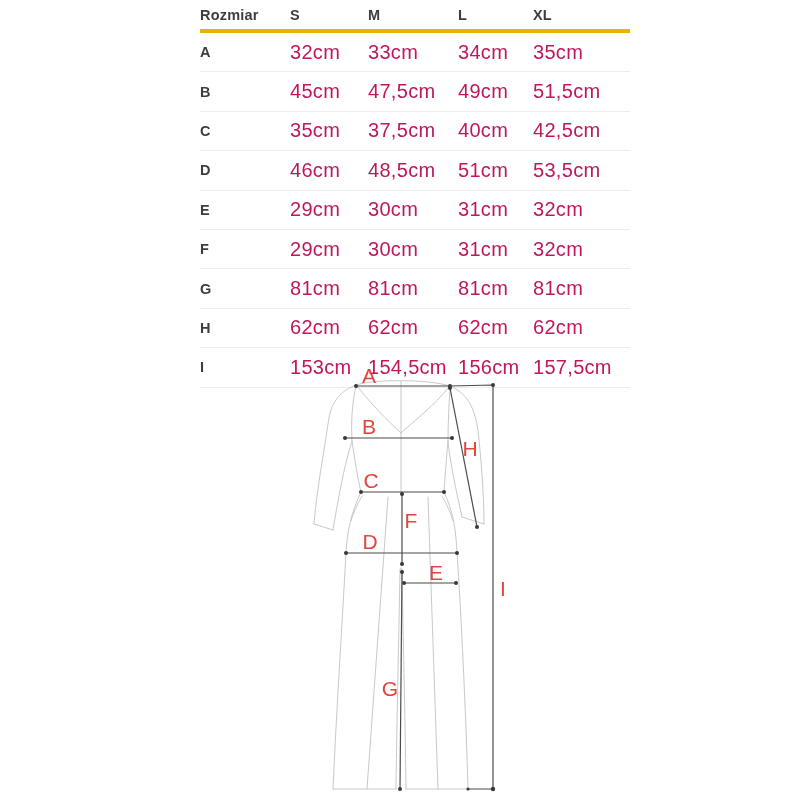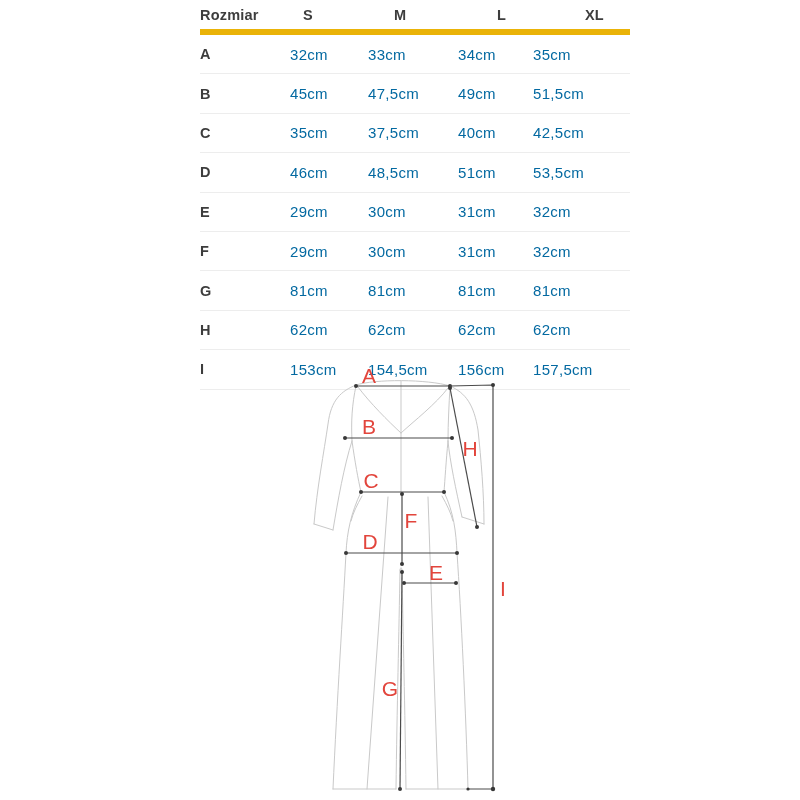"Rozmiar" .t-row.t-head { border-bottom: 6px solid #eab308 -> 4px solid #eab308; gap: 13px -> none }
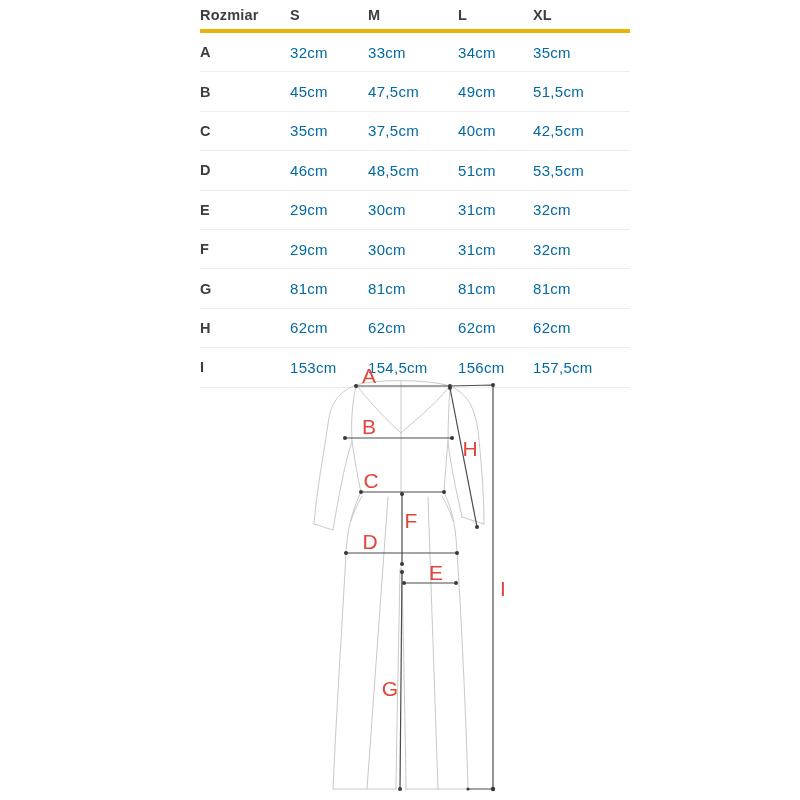"32cm" .cell { color: #0369a1 -> #be185d; font-size: 15px -> 20px }
